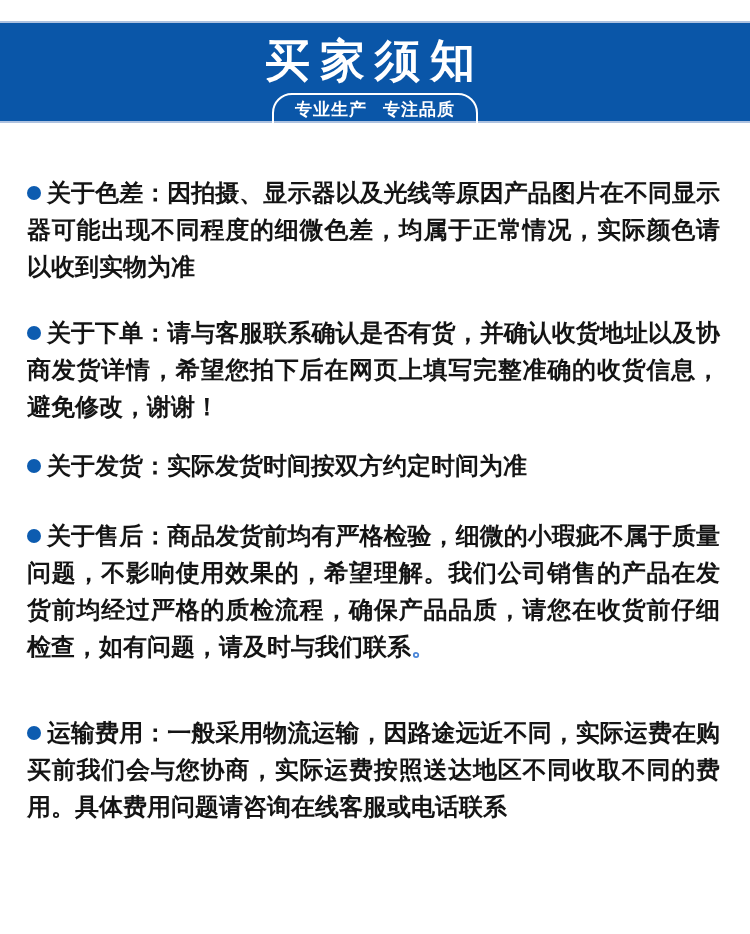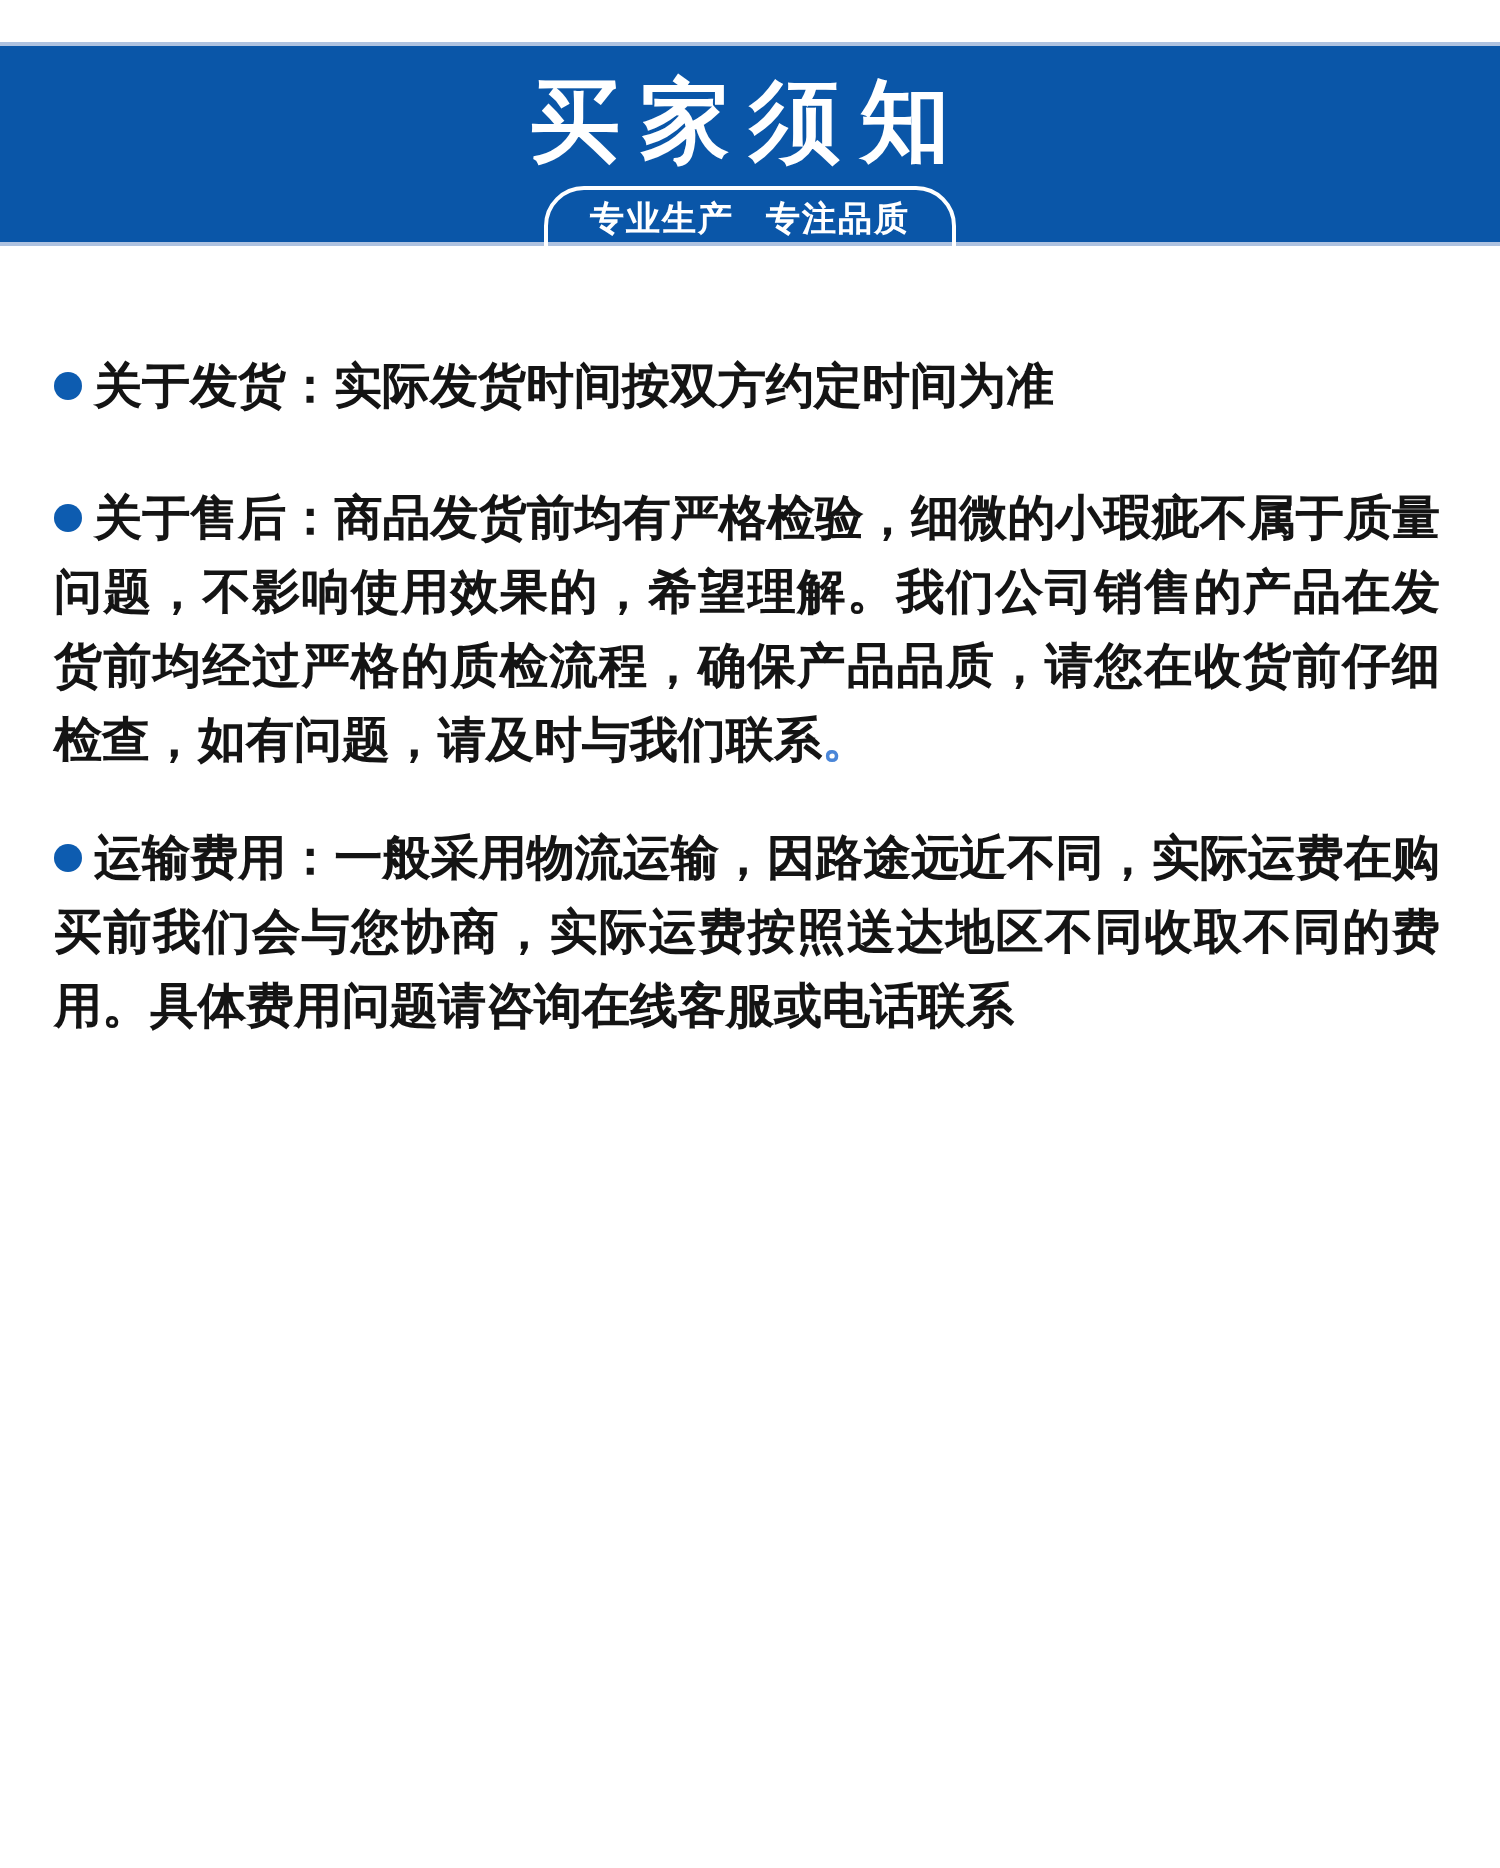"关于色差：因拍摄、显示器以及光线等原因产品图片在不同显示器可能出现不同程度的细微" p.section { html: none -> <p><span></span><span>关于色差：</span><span>因拍摄、显示器以及光线等原因产品图片在不同显示器可能出现不同程度的细微色差，均属于正常情况，实际颜色请以收到实物为准</span><span></span></p> }
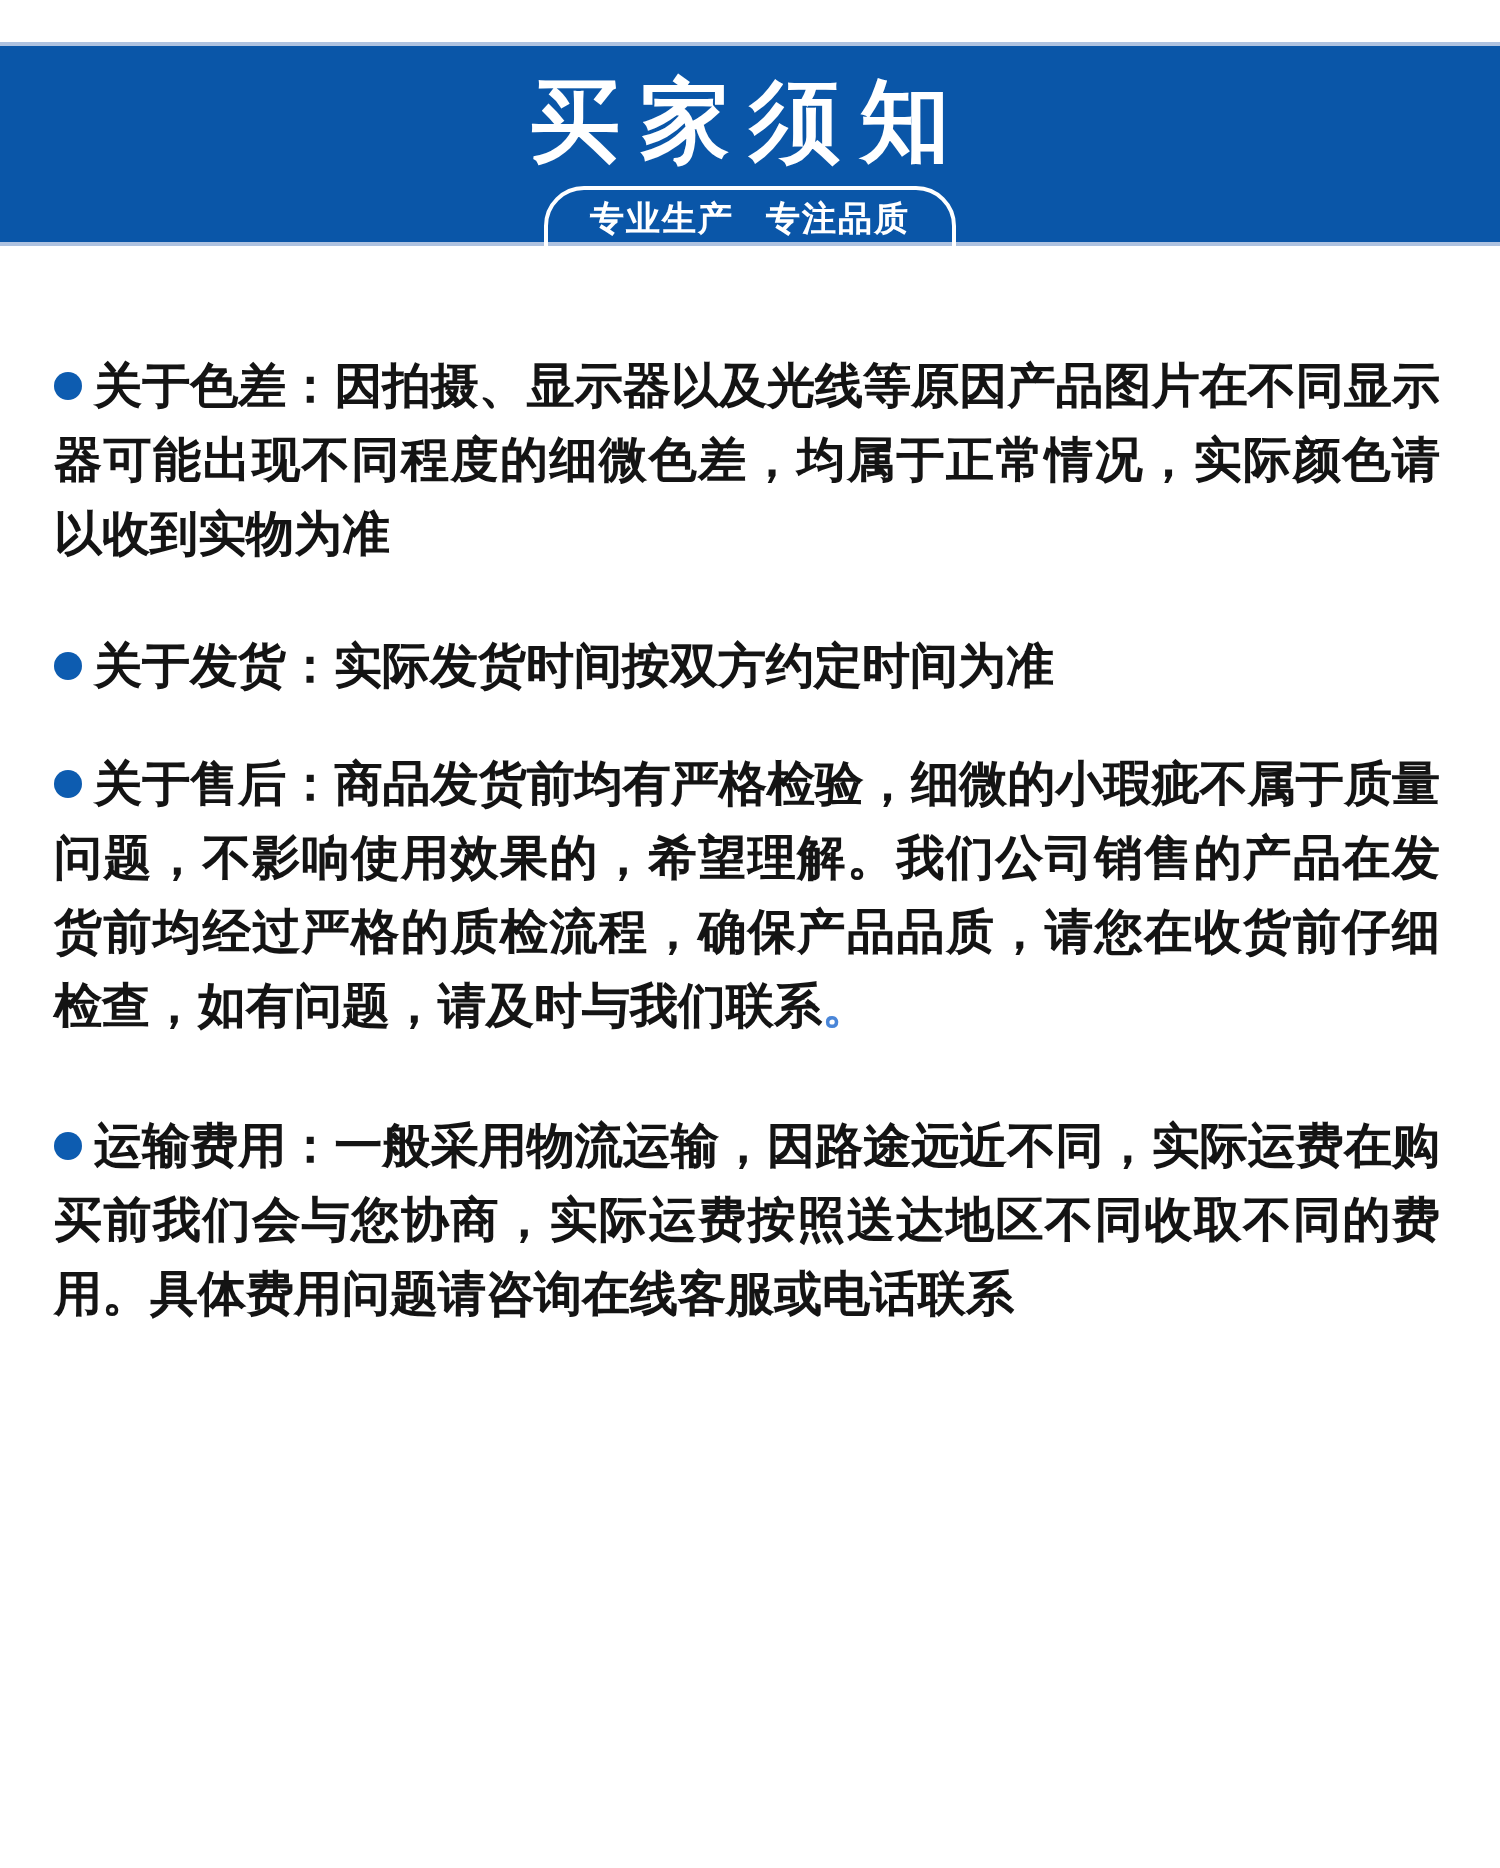"关于下单：请与客服联系确认是否有货，并确认收货地址以及协商发货详情，希望您拍下后" p.section { html: none -> <p><span></span><span>关于下单：</span><span>请与客服联系确认是否有货，并确认收货地址以及协商发货详情，希望您拍下后在网页上填写完整准确的收货信息，避免修改，谢谢！</span><span></span></p> }
